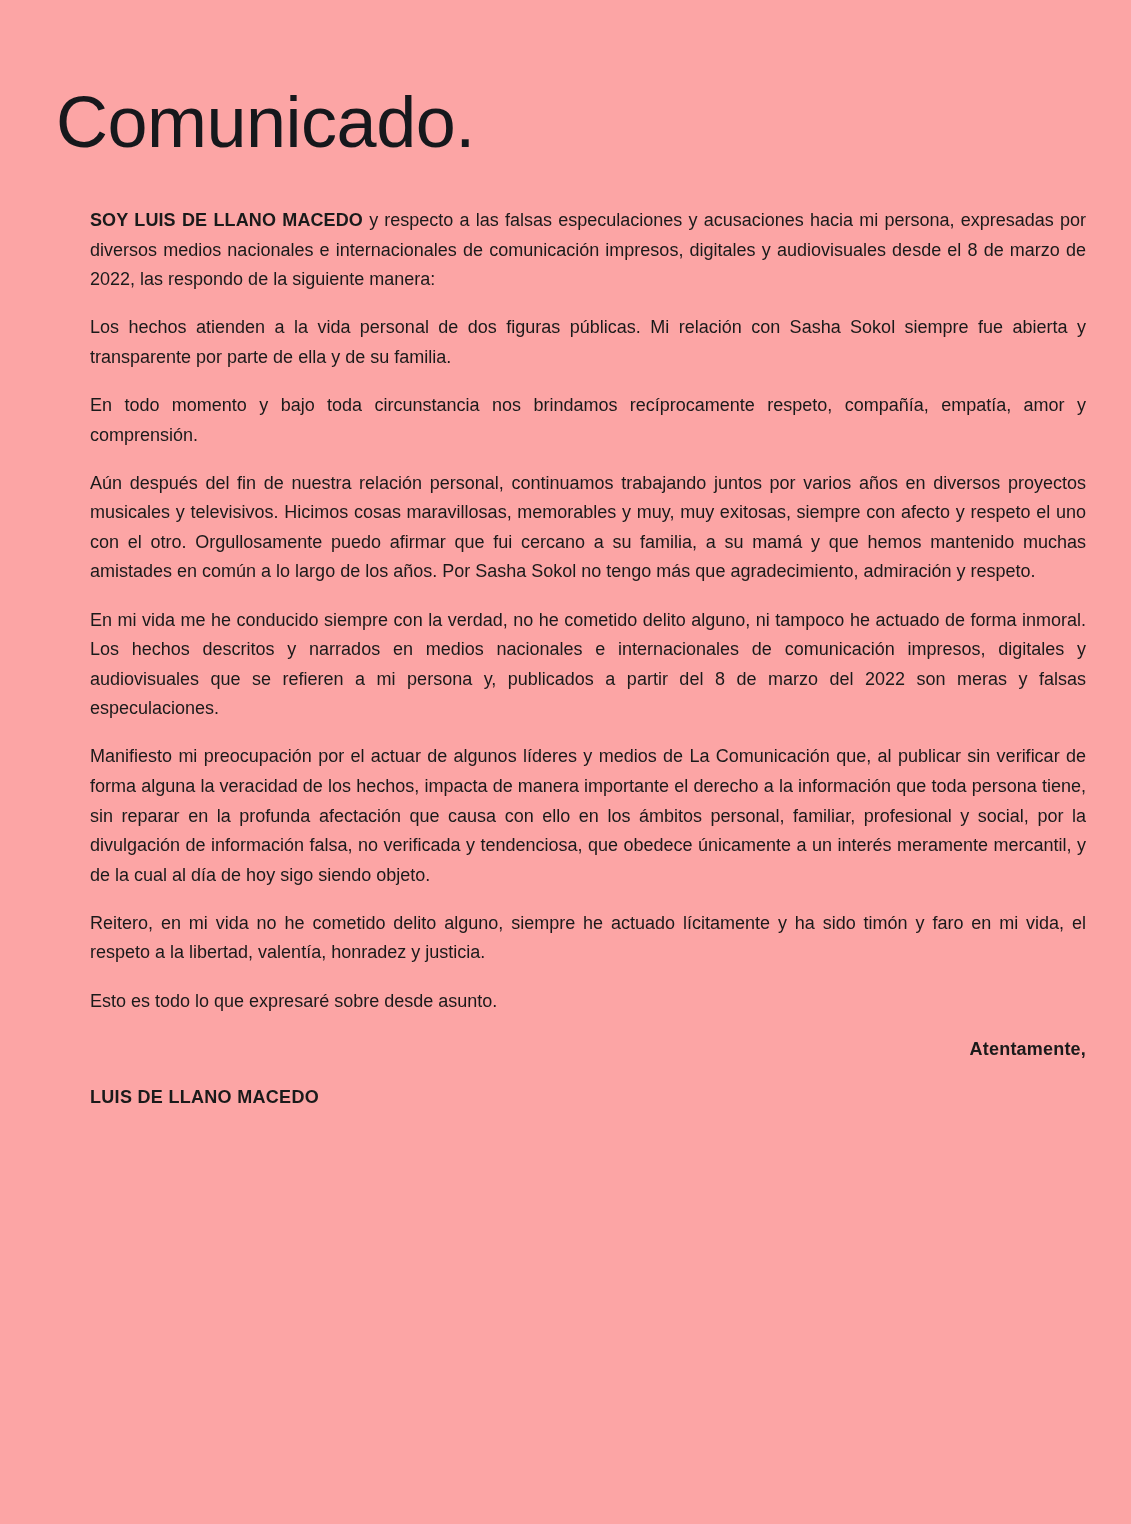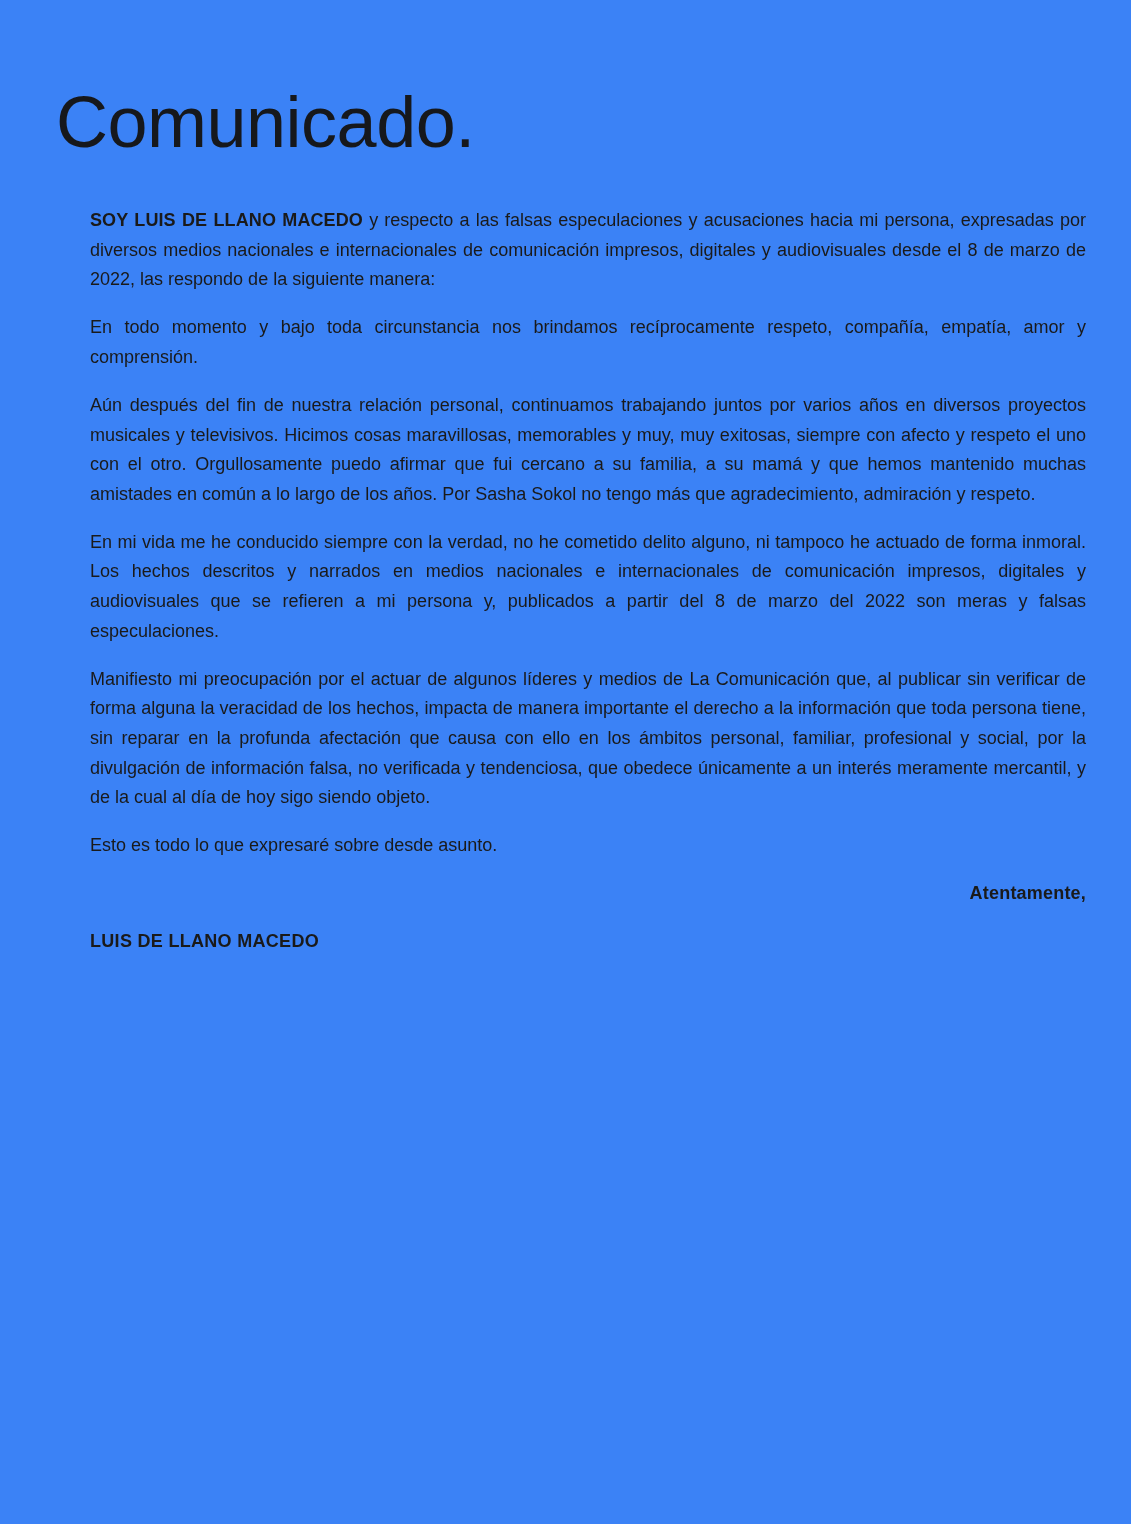"Comunicado." .page { background: #3b82f6 -> #fca5a5 }
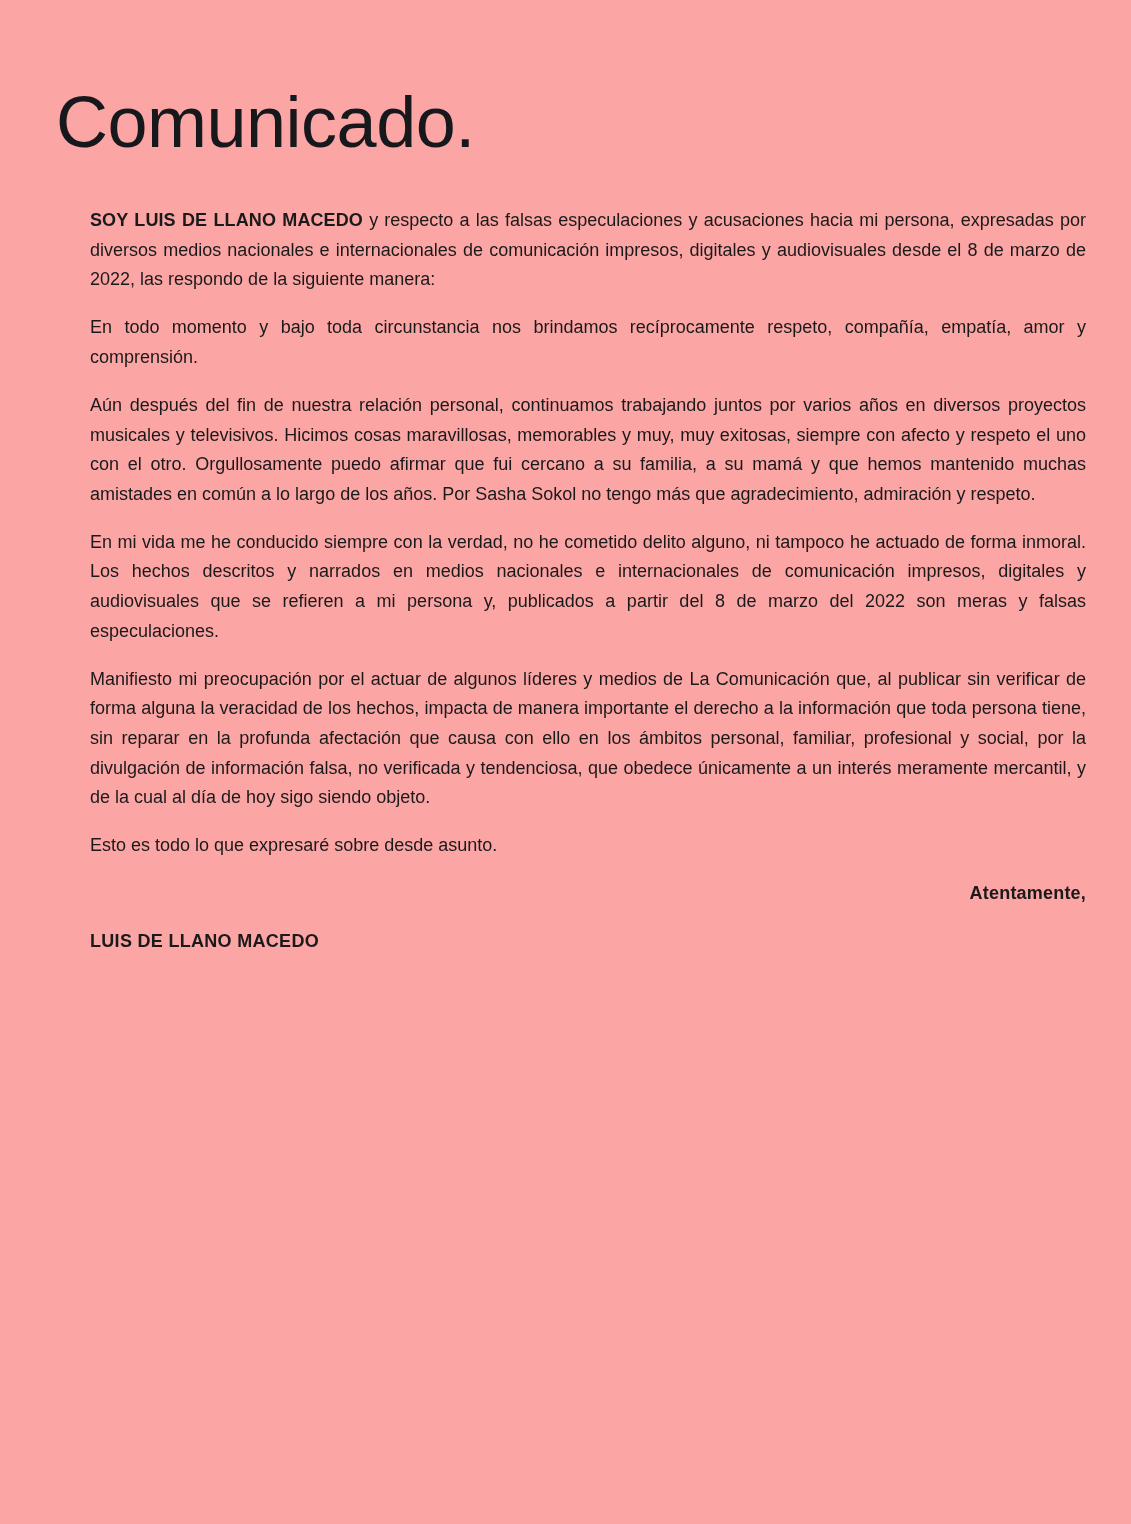"Los hechos atienden a la" p.para { html: none -> <p>Los hechos atienden a la vida personal de dos figuras públicas. Mi relación con Sasha Sokol siempre fue abierta y transparente por parte de ella y de su familia.</p> }
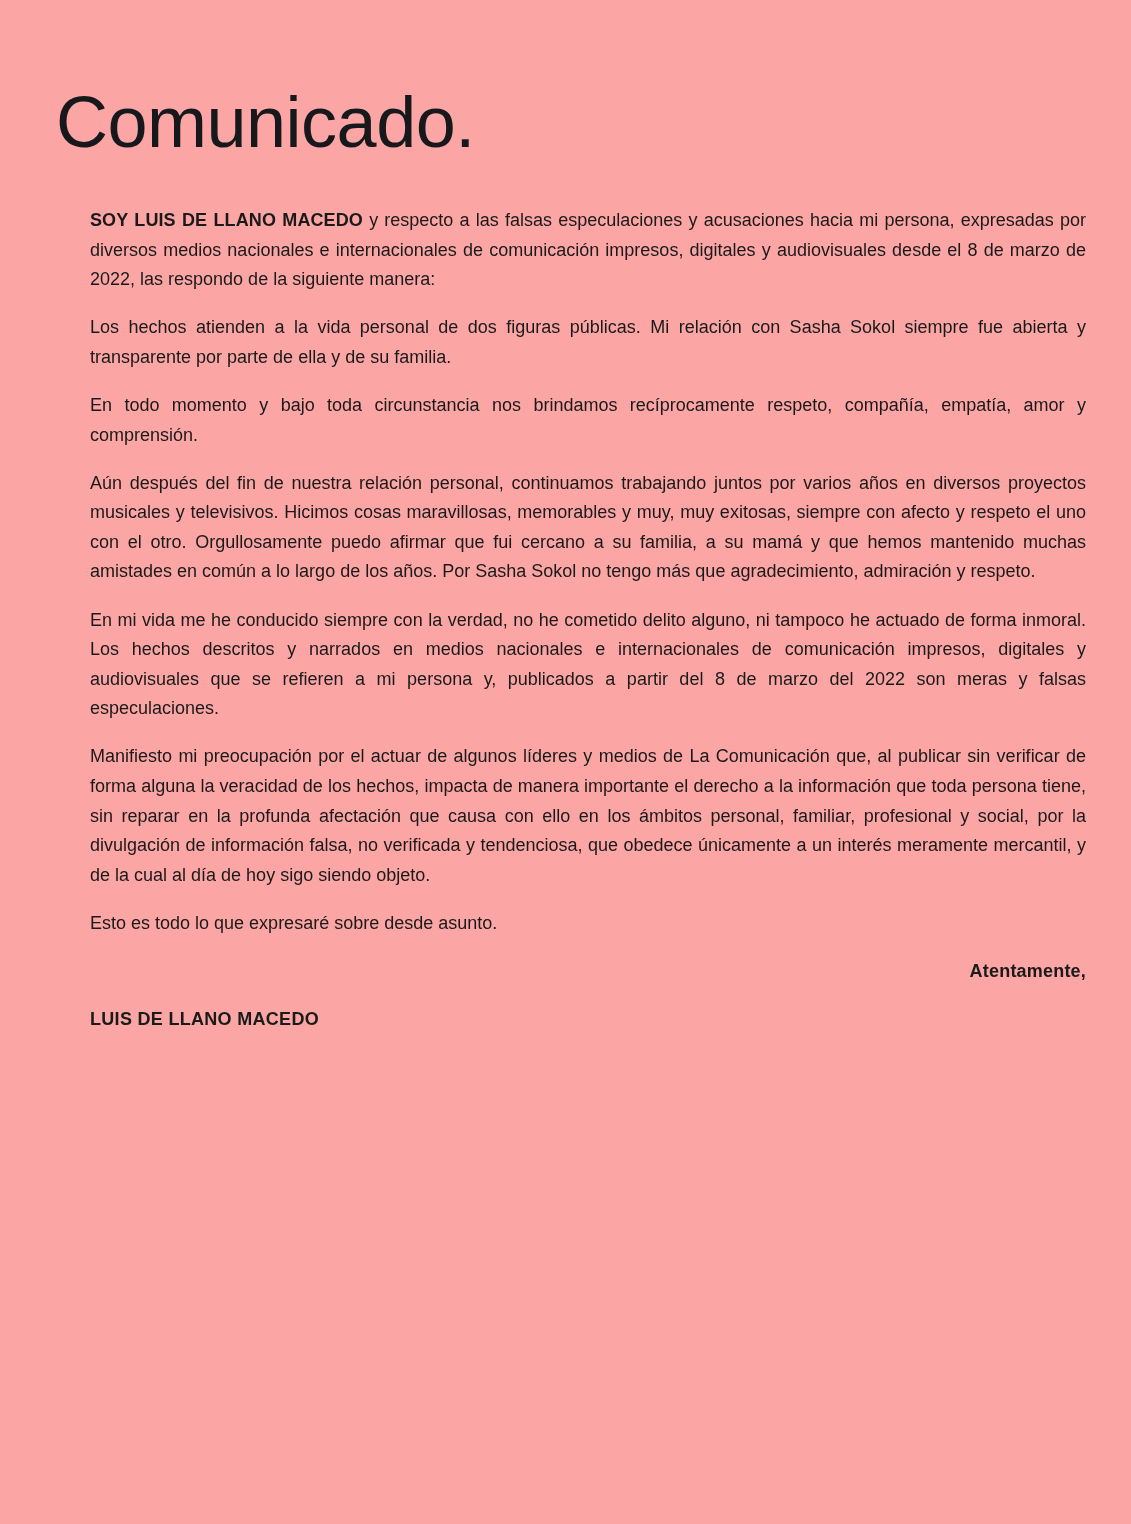"Reitero, en mi vida no" p.para { html: none -> <p>Reitero, en mi vida no he cometido delito alguno, siempre he actuado lícitamente y ha sido timón y faro en mi vida, el respeto a la libertad, valentía, honradez y justicia.</p> }
